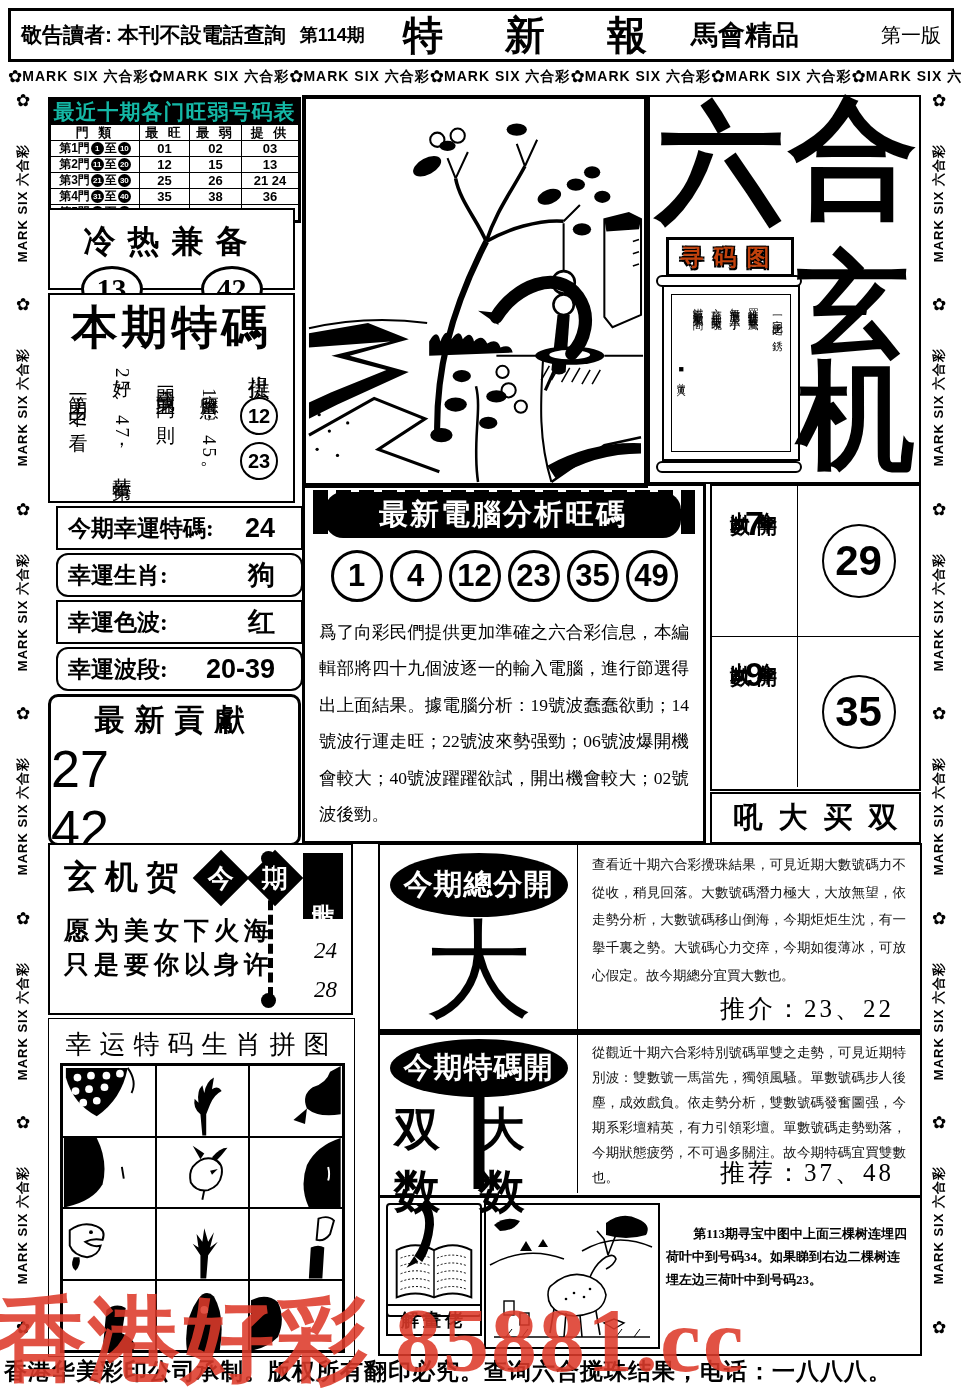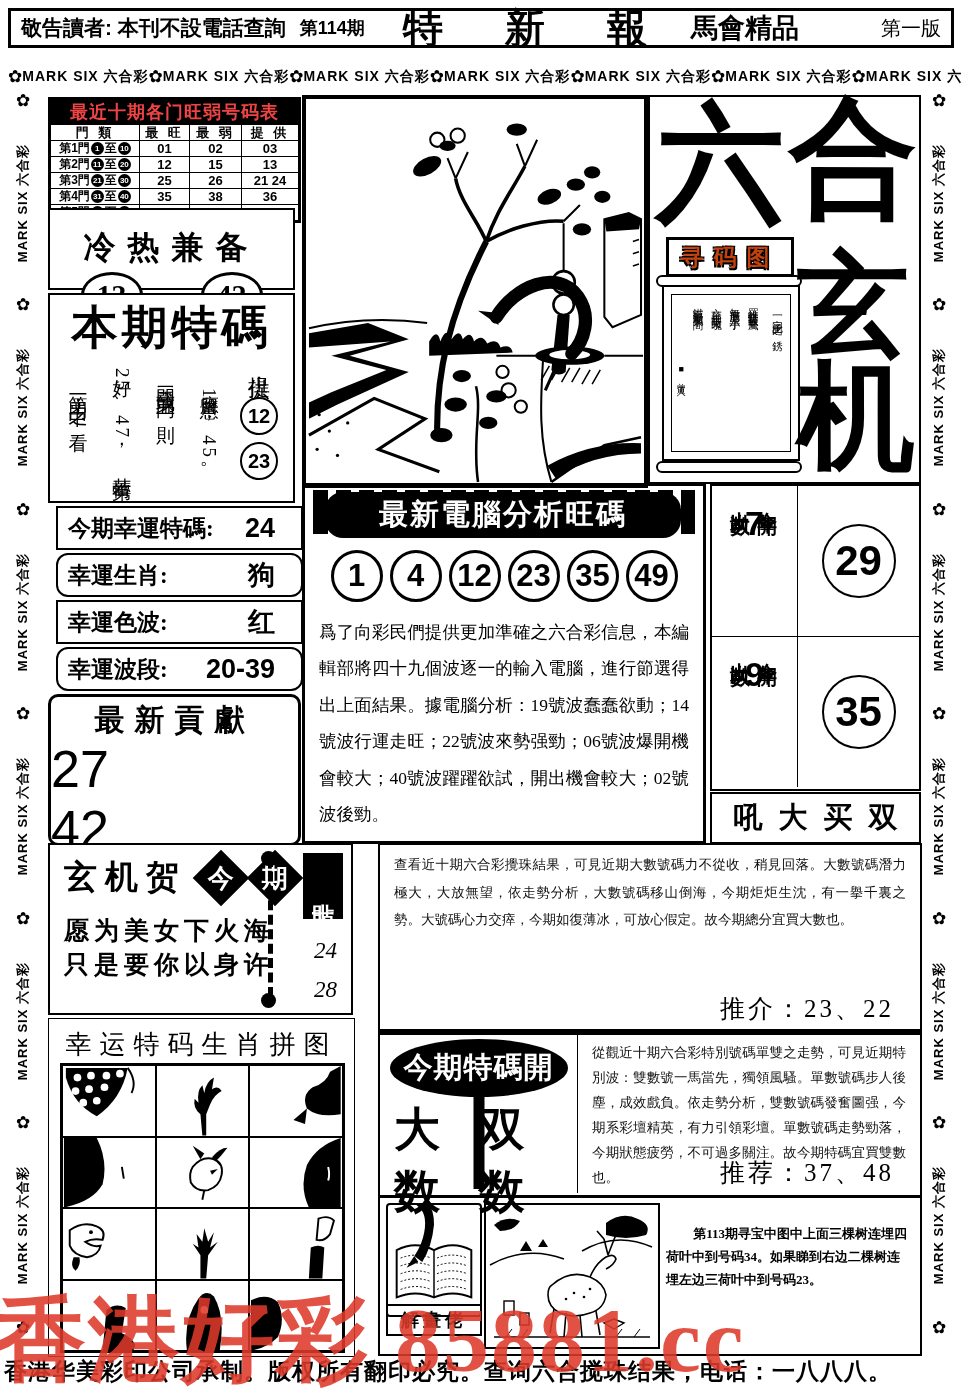"敬告讀者: 本刊不設電話查詢" .hdr { height: 40px -> 54px }
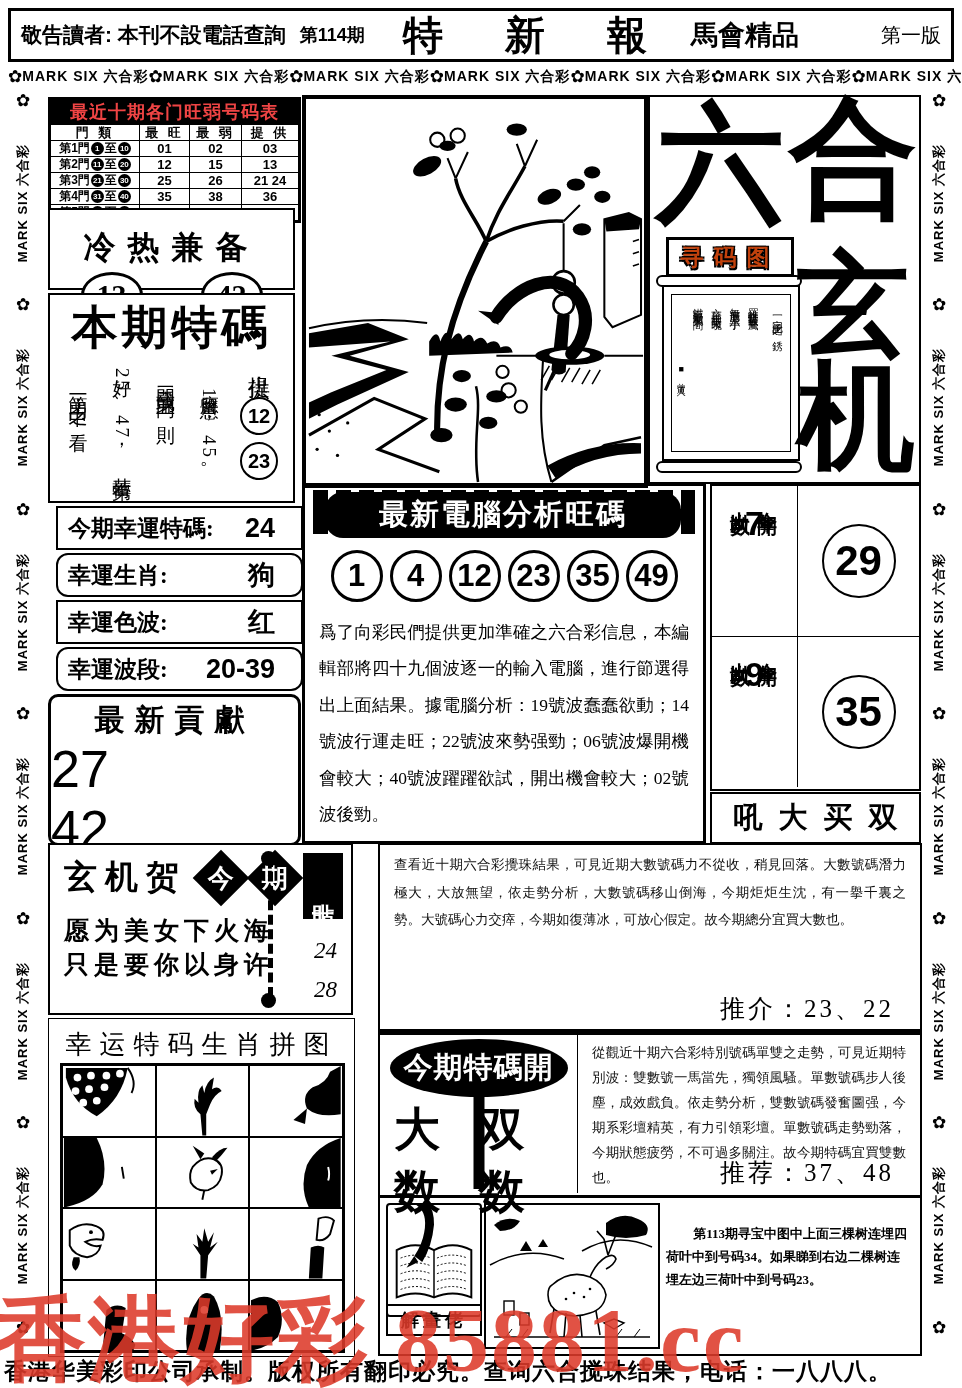"最近十期各门旺弱号码表" .htable .tt { color: #ef4444 -> #14b8a6; font-size: 18px -> 21px }
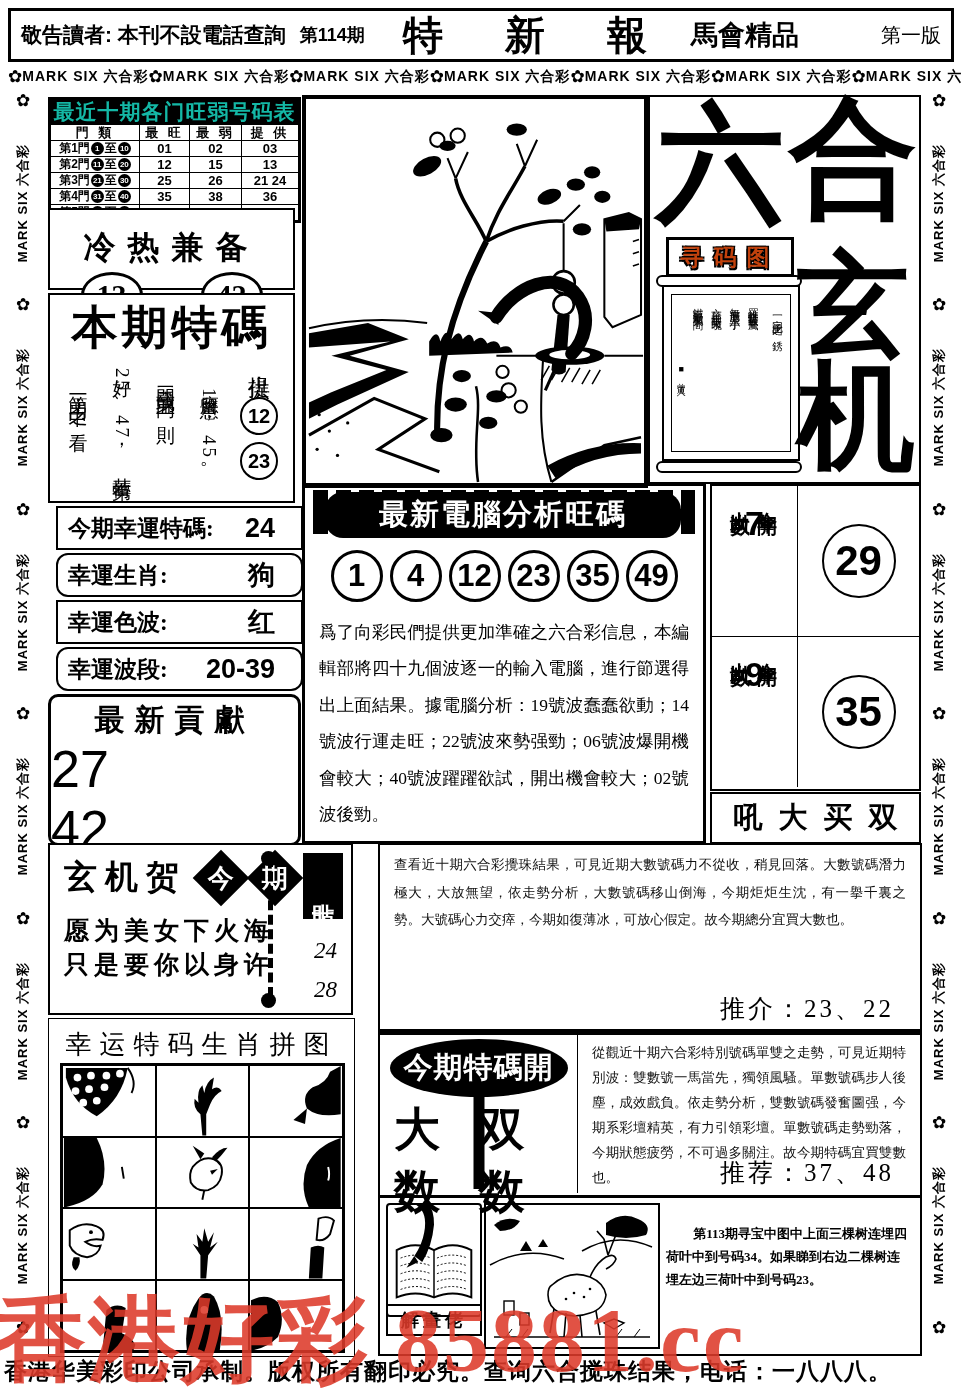"冷热兼备" .cold .t { margin-top: 16px -> 10px }
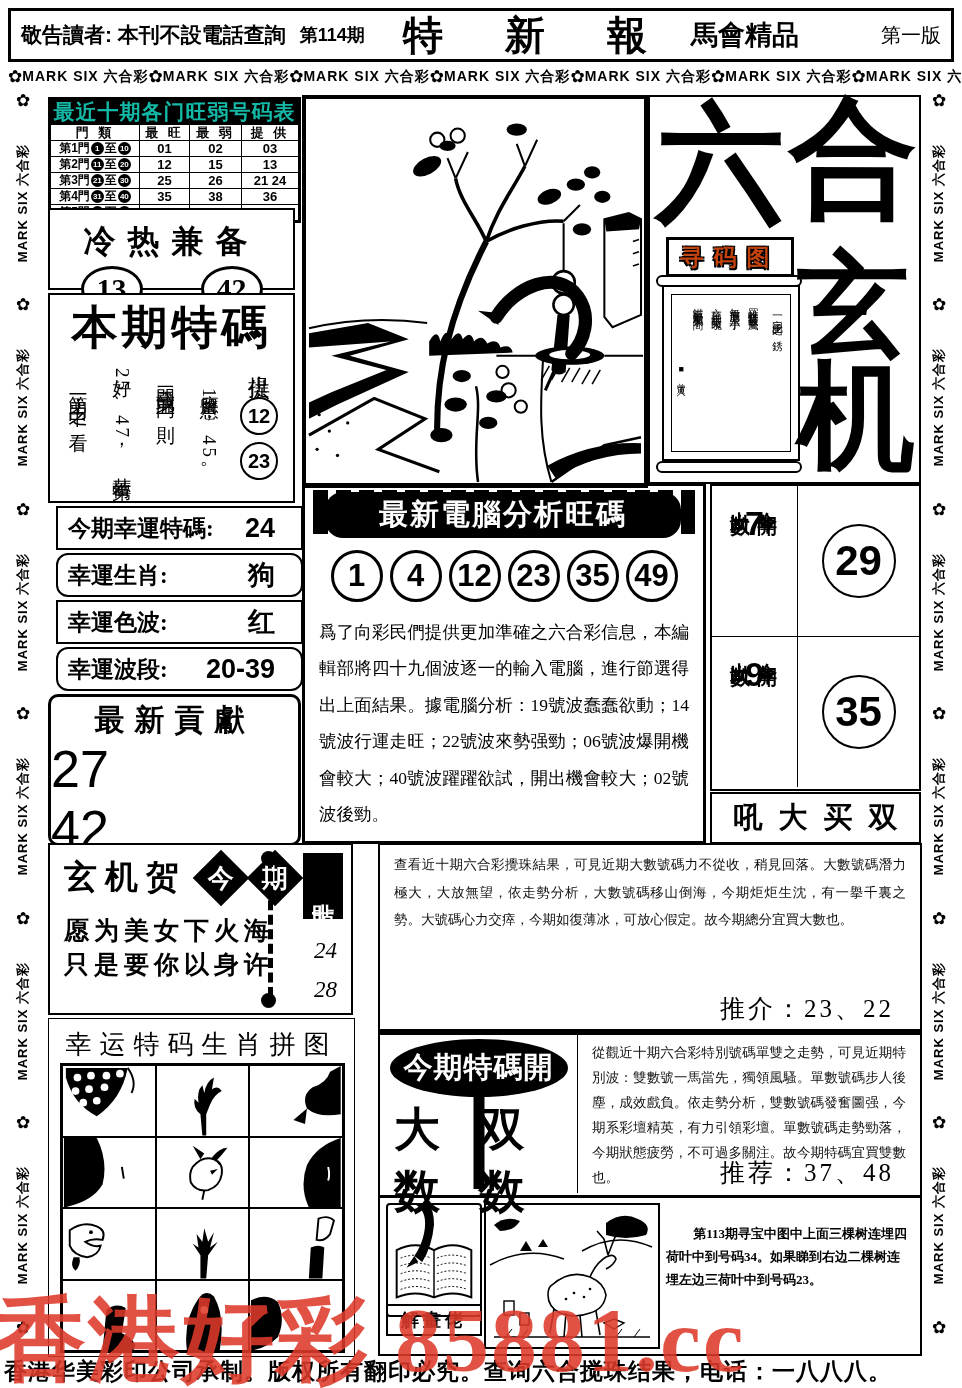"今期總分開" div.ccell-l { html: none -> <div> <div>今期總分開</div> <div>大</div> </div> }
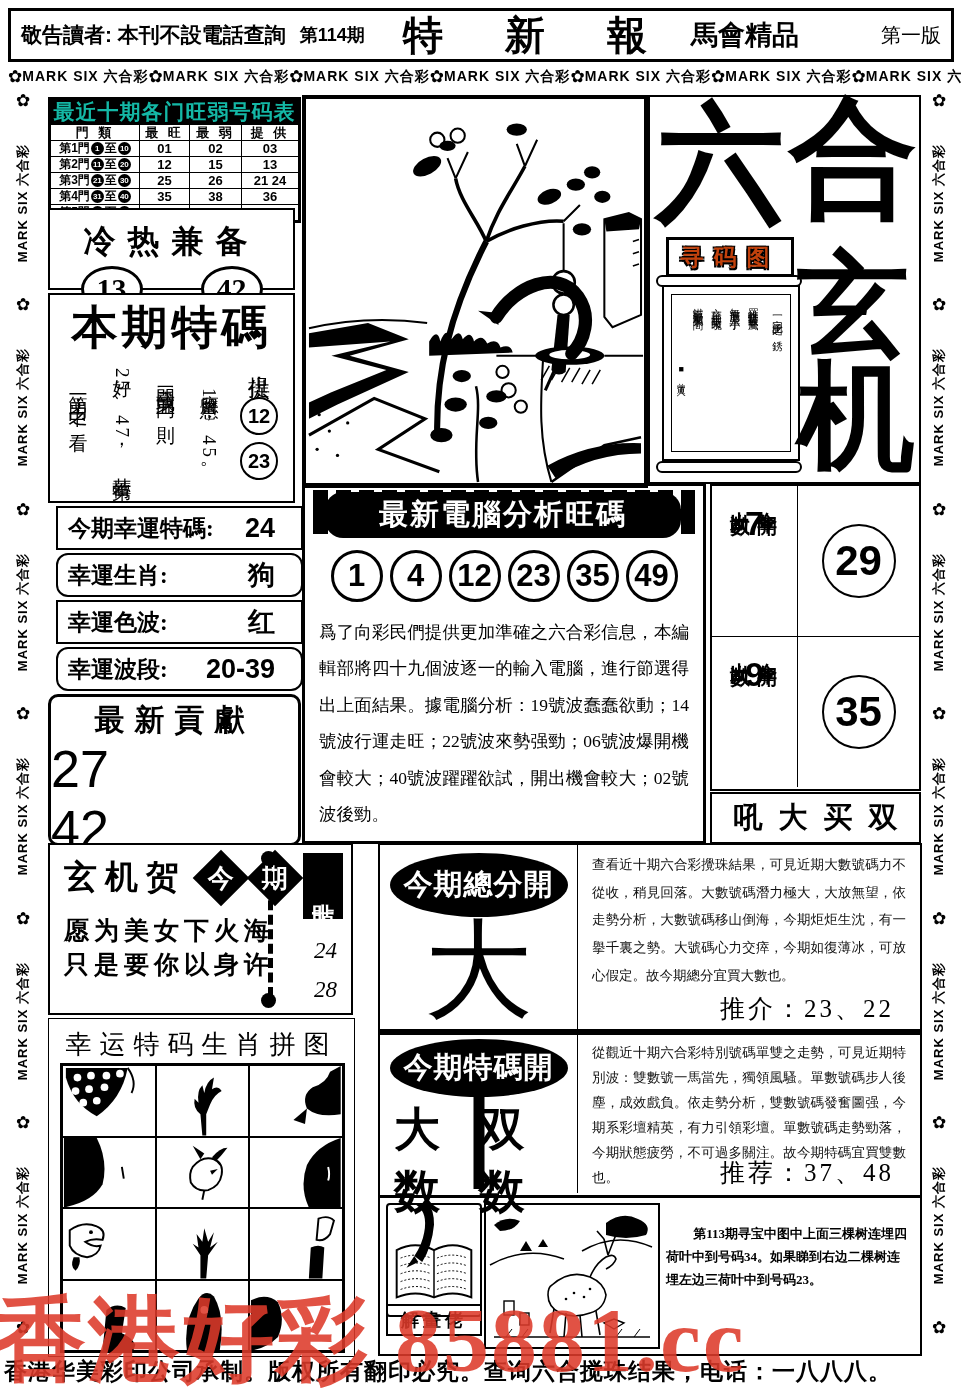"大数" span.n { order: before "双数" -> after "双数" }
